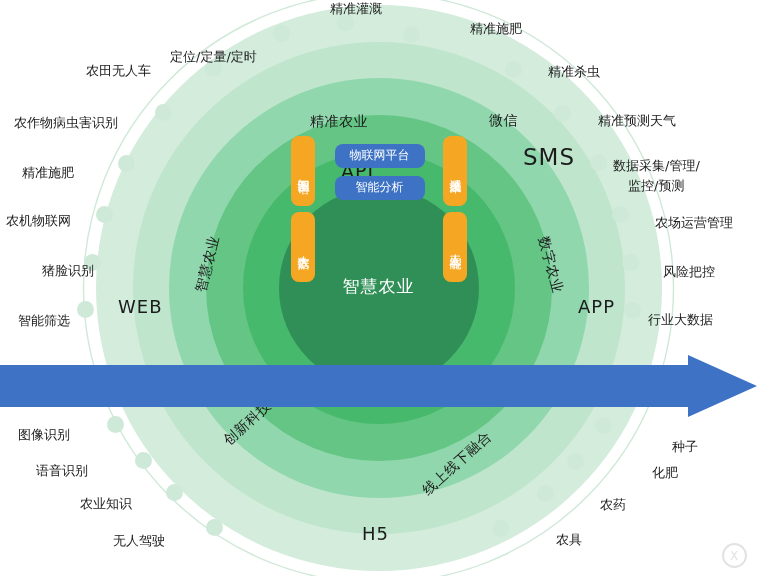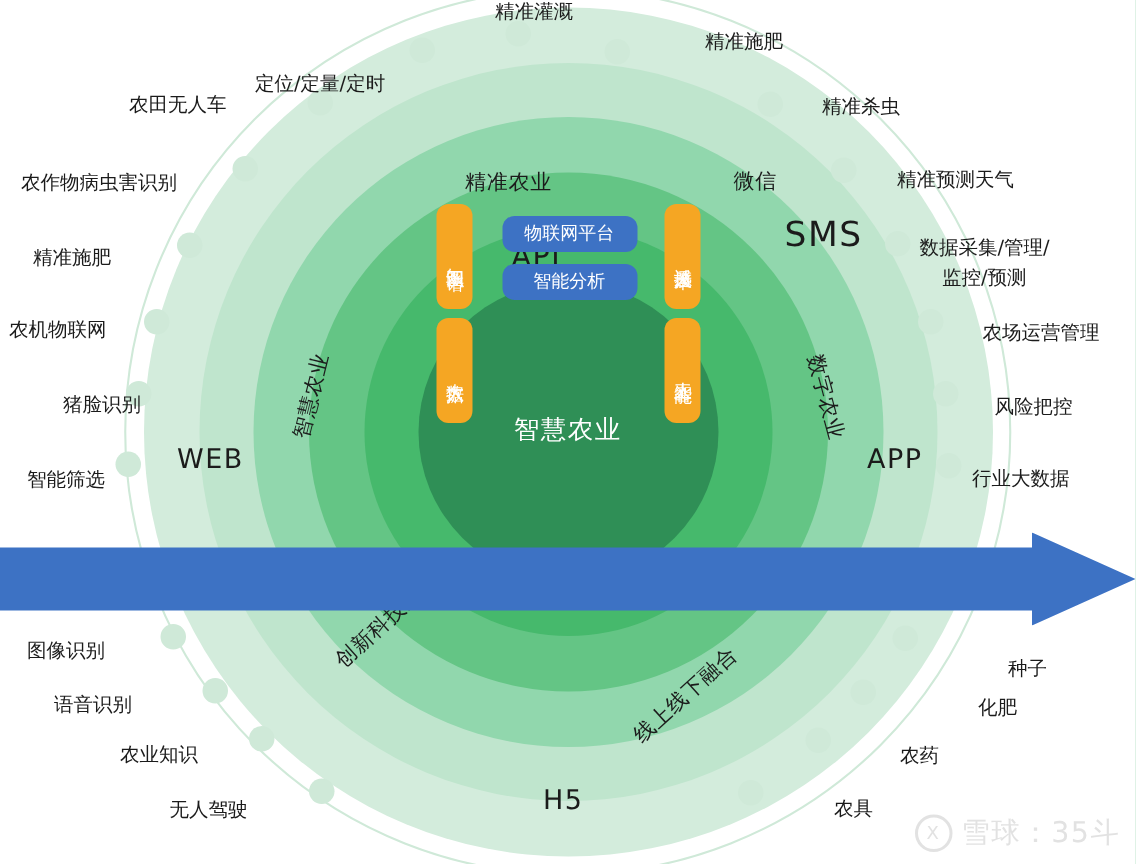"雪球：35斗" span { html: <span>雪球：35斗</span> -> none }
